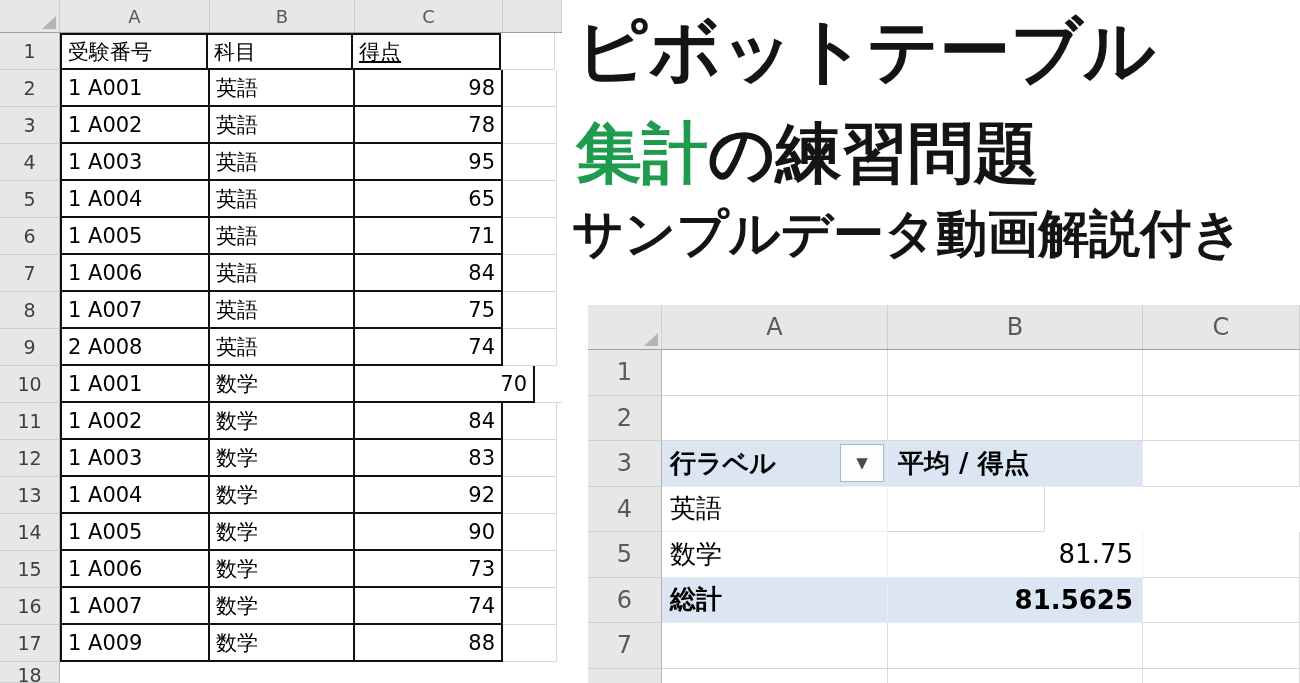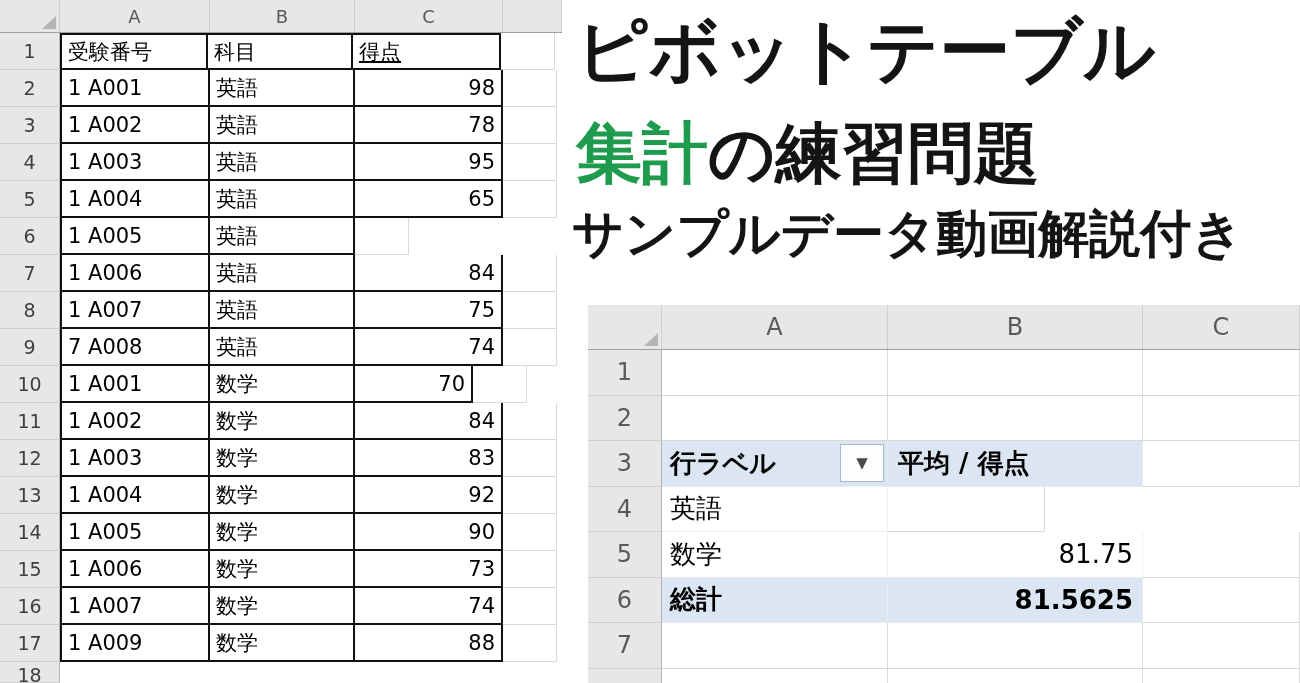"71" div.dcell { html: none -> <div>71</div> }
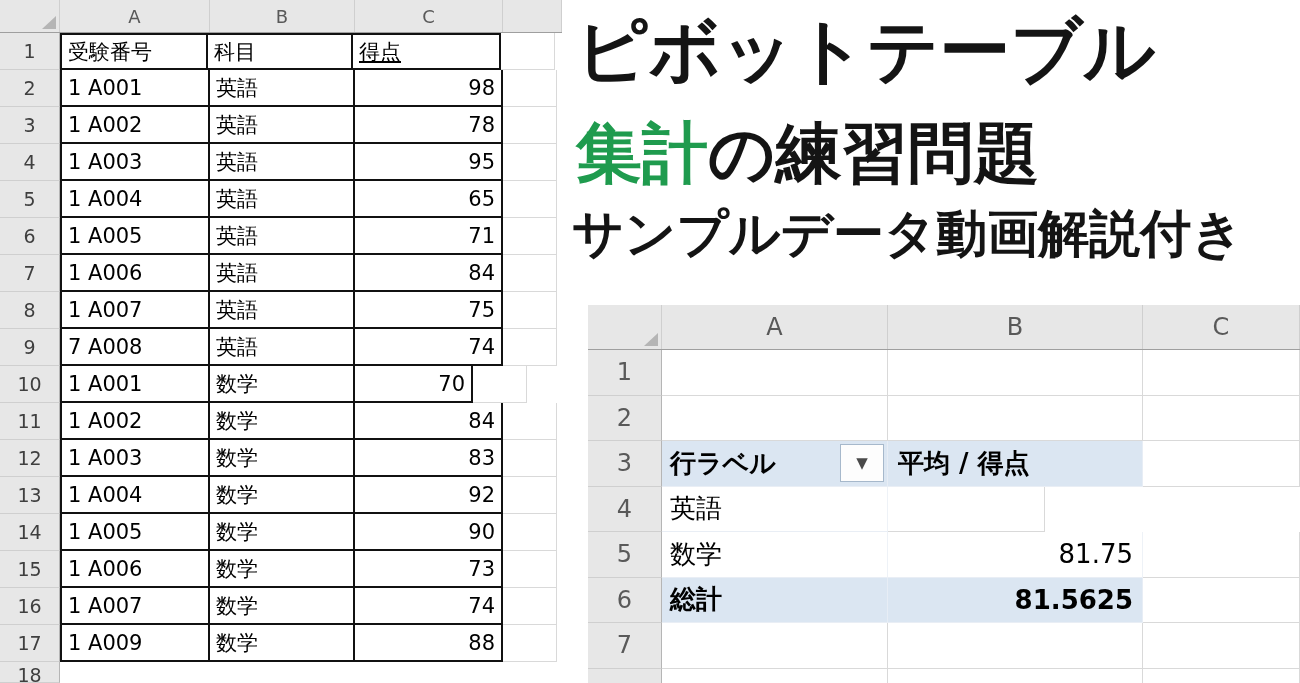"7 A008" div.dcell { text: 7 -> 2 }
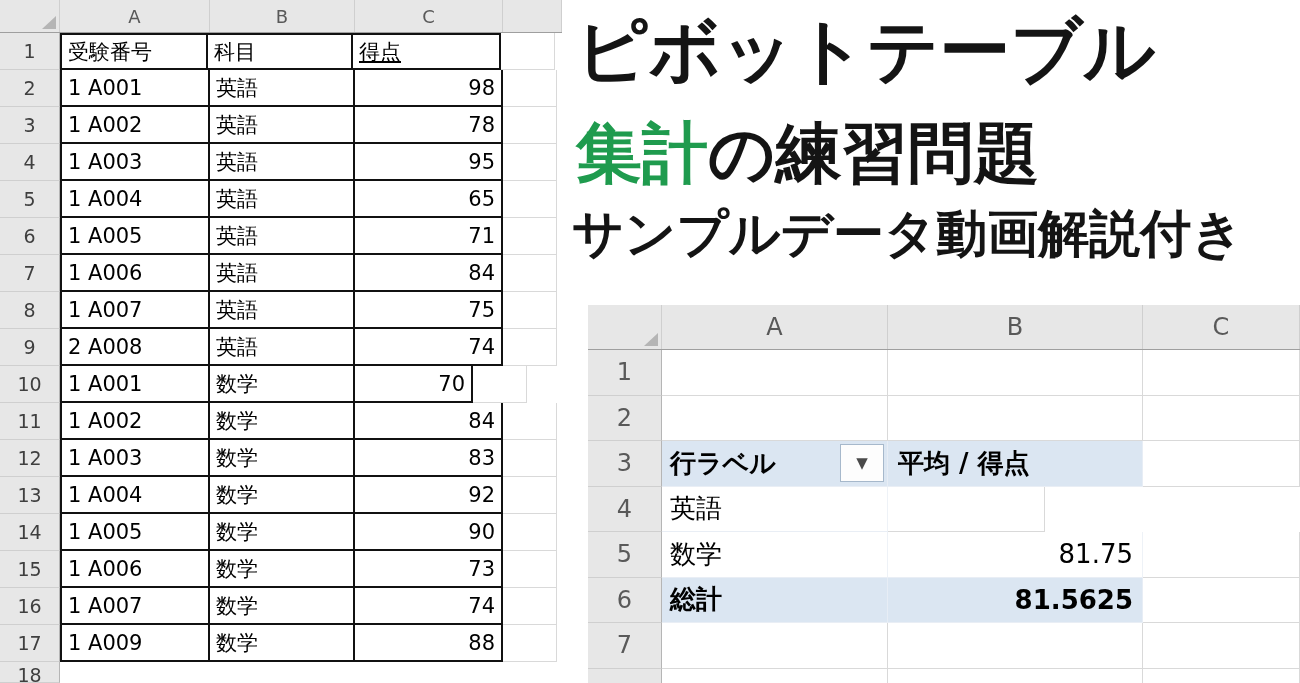"70" div.dcell { width: 118px -> 180px }
